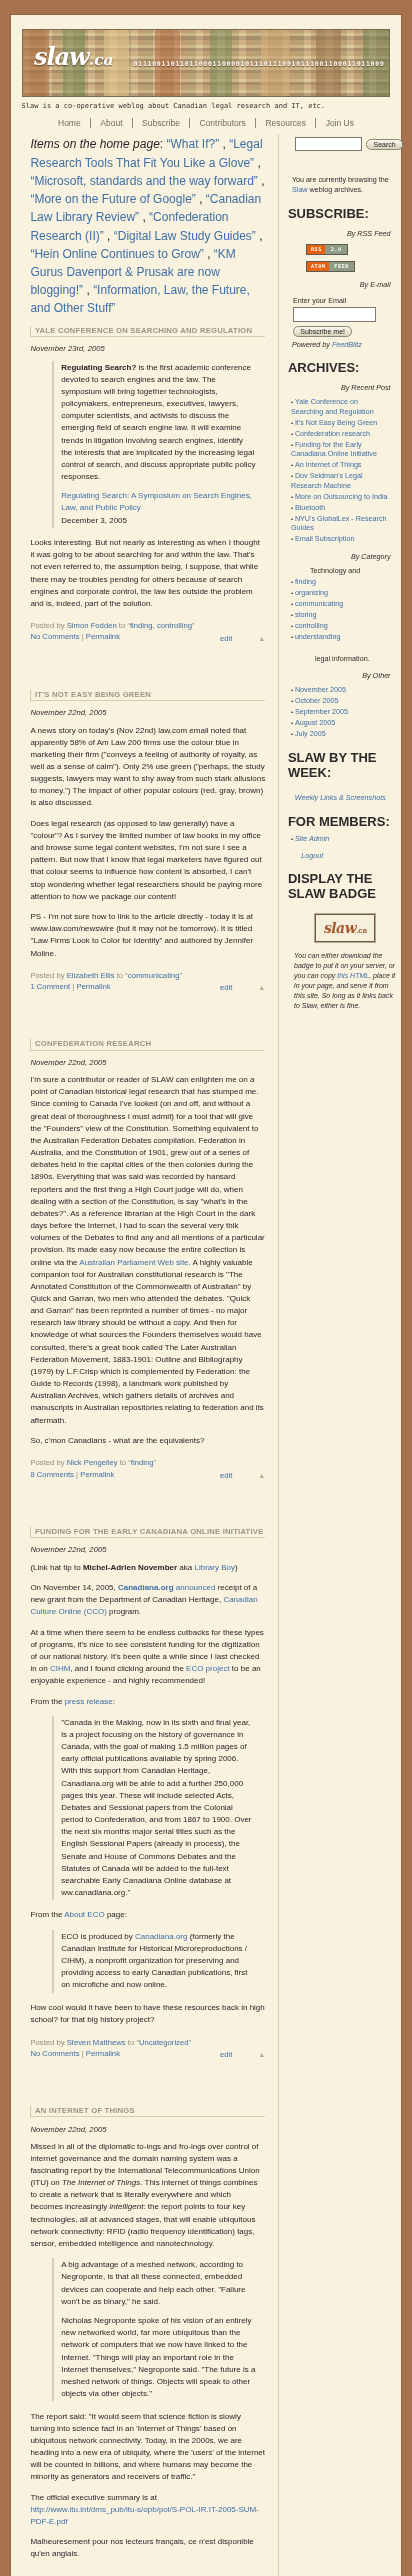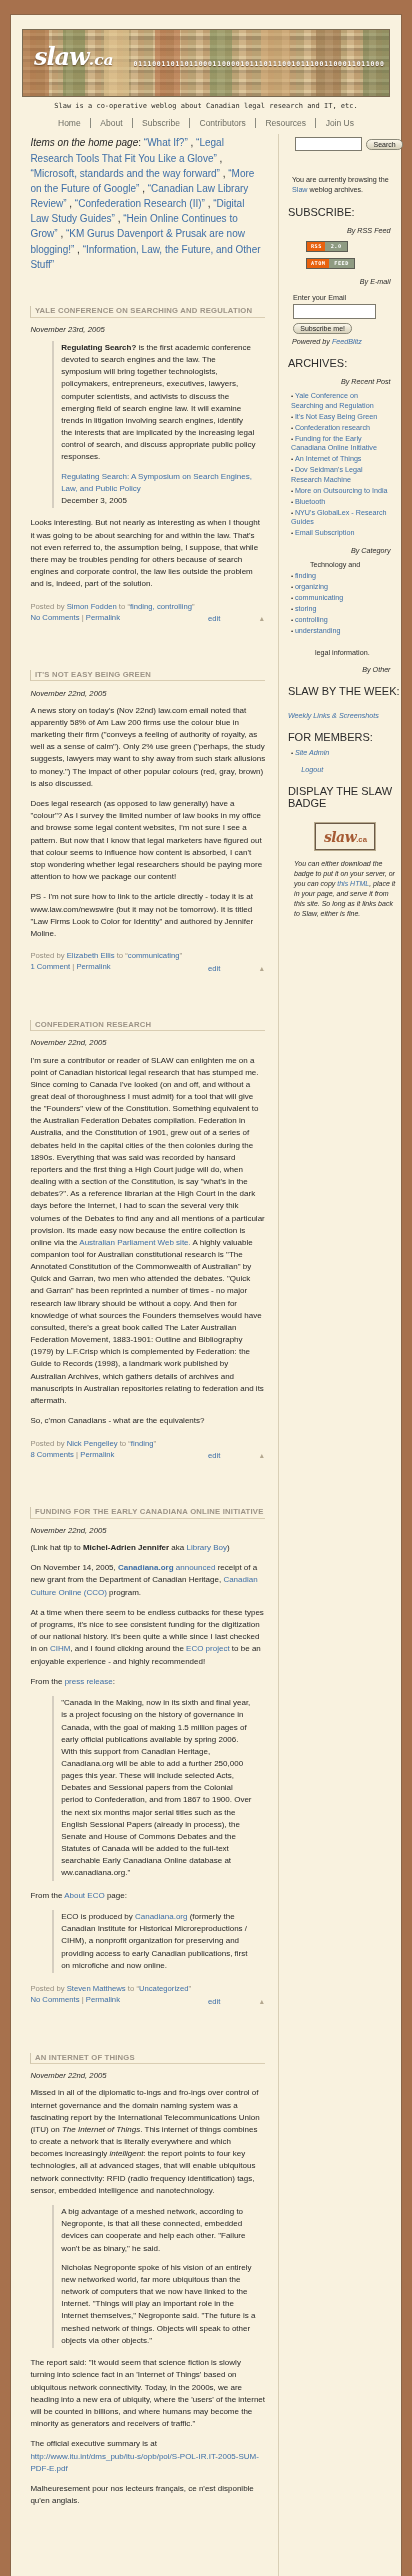"Slaw is a co-operative weblog" .tagline { text-align: center -> none }
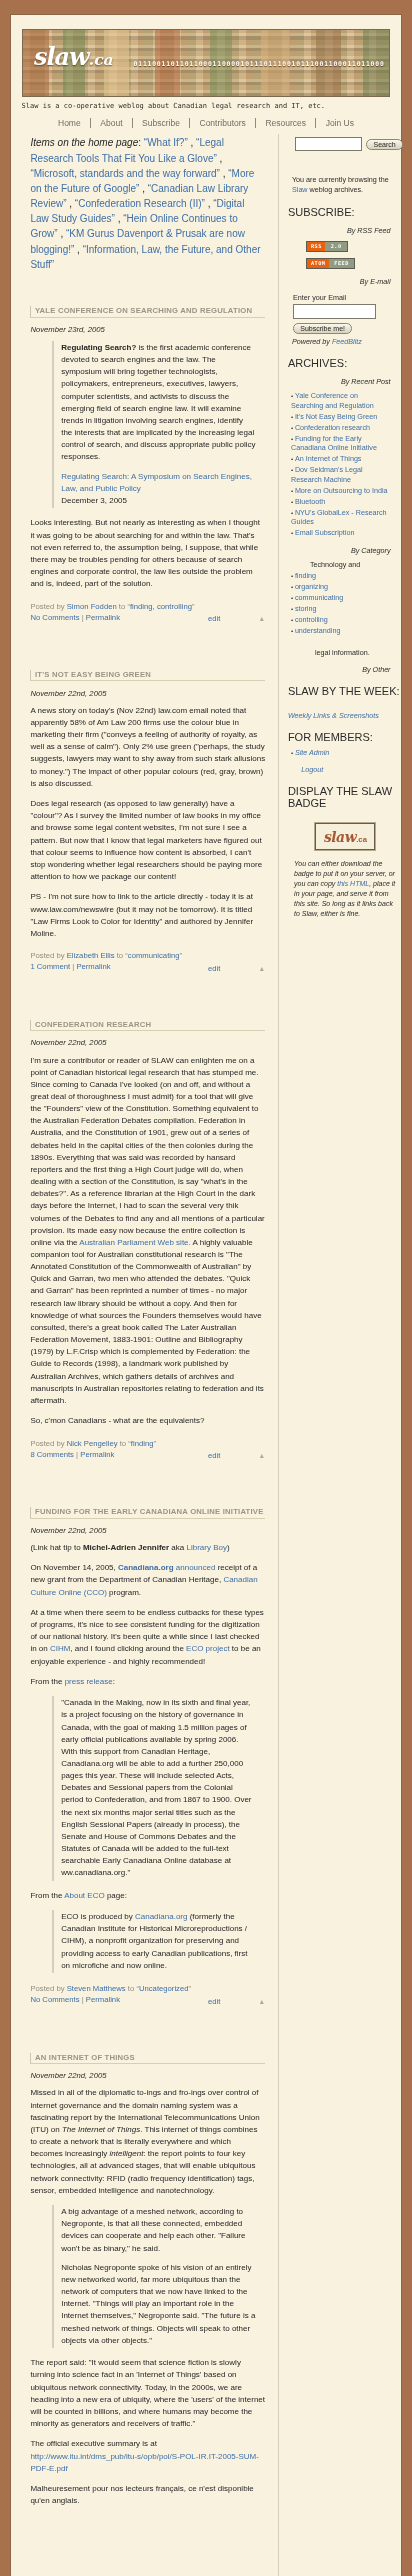"Items on the home page:" .intro { font-size: 10px -> 12px; margin: 1px 0 34px 0 -> 1px 0 8px 0 }
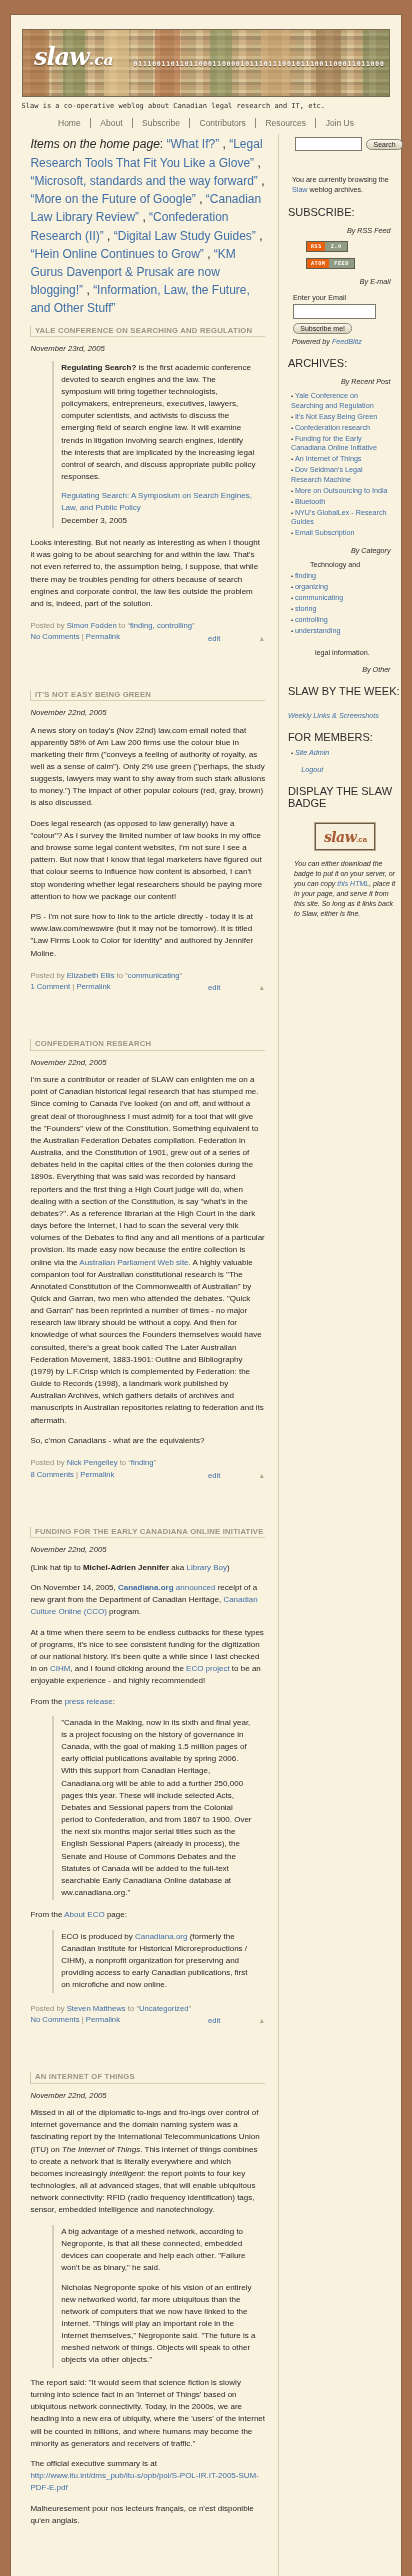"SUBSCRIBE:" .side-h { font-size: 11px -> 13px; font-weight: normal -> bold }
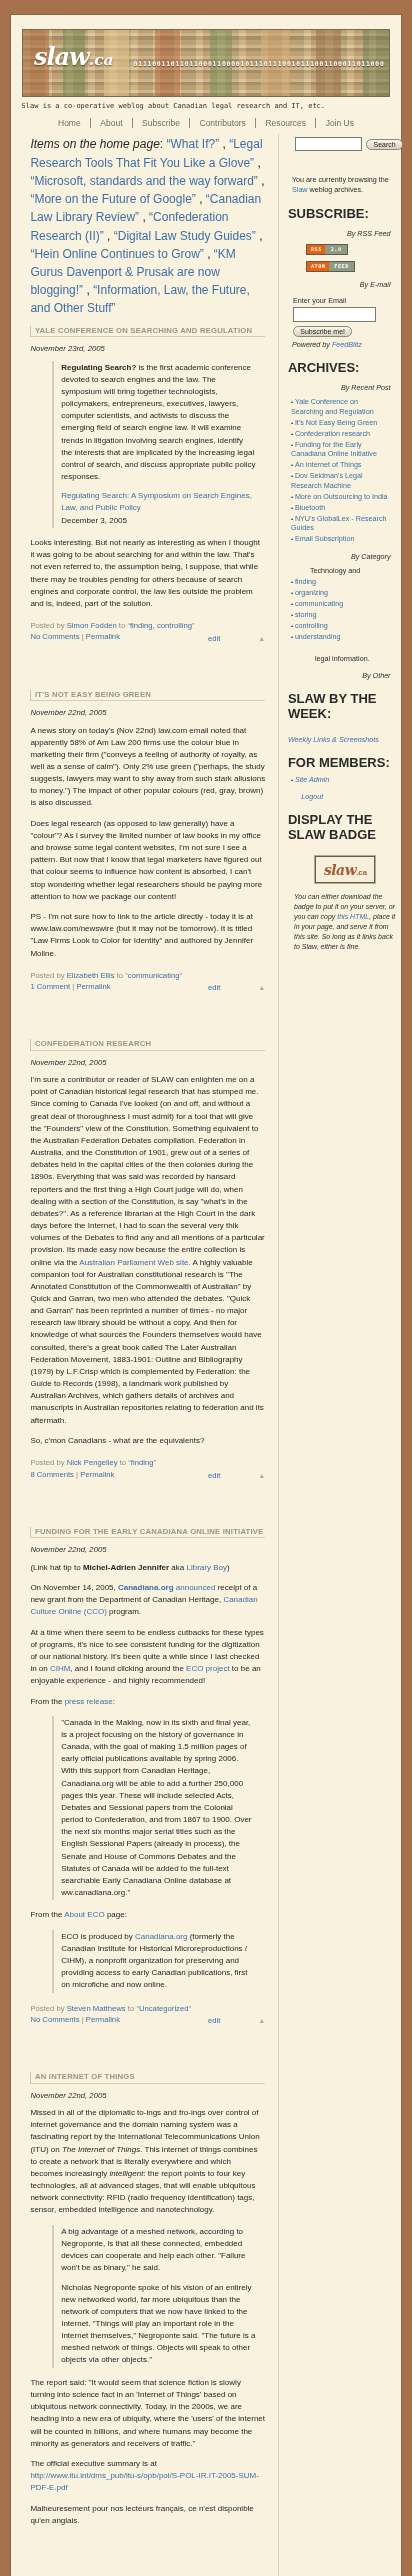"edit" .post-meta .edit { margin-right: 36px -> 24px }
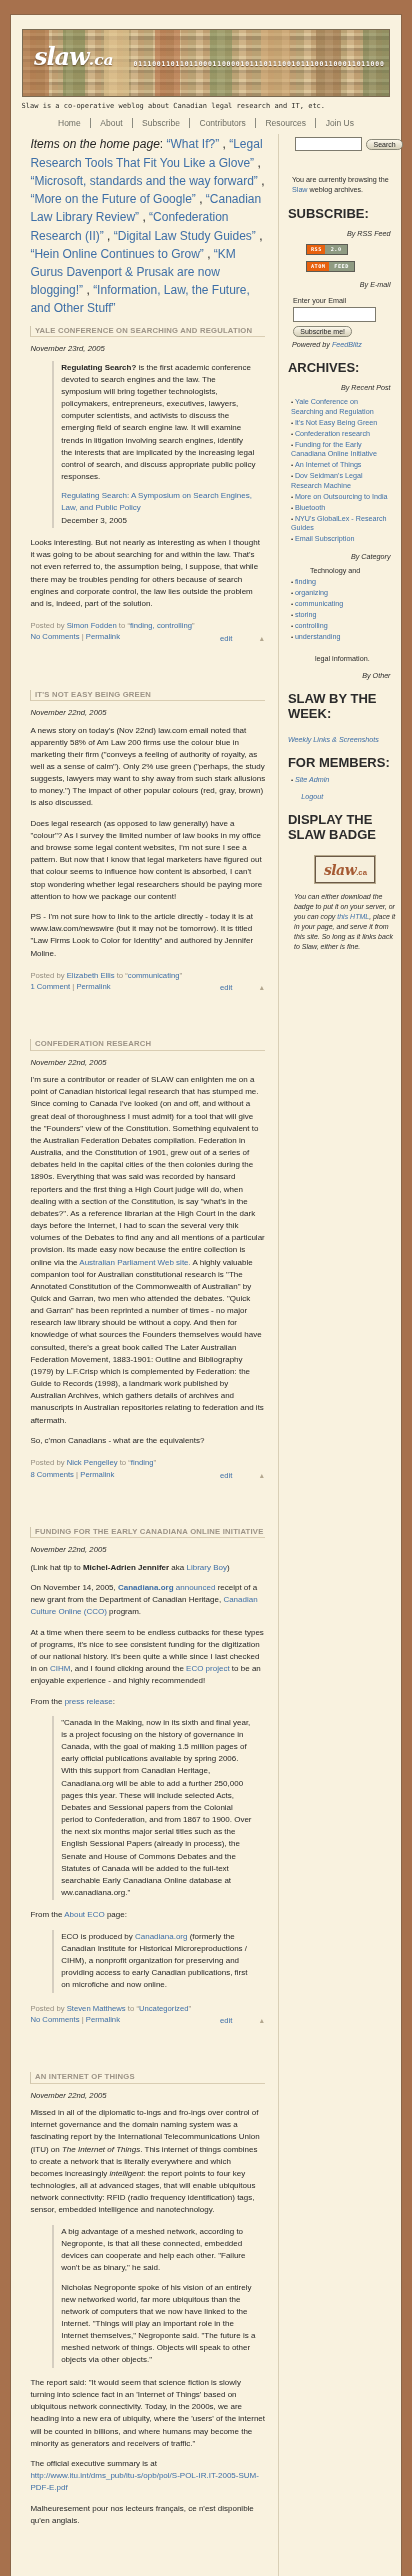"November 2005" ul.side-list { html: none -> <ul> <li><a>November 2005</a></li> <li><a>October 2005</a></li> <li><a>September 2005</a></li> <li><a>August 2005</a></li> <li><a>July 2005</a></li> </ul> }
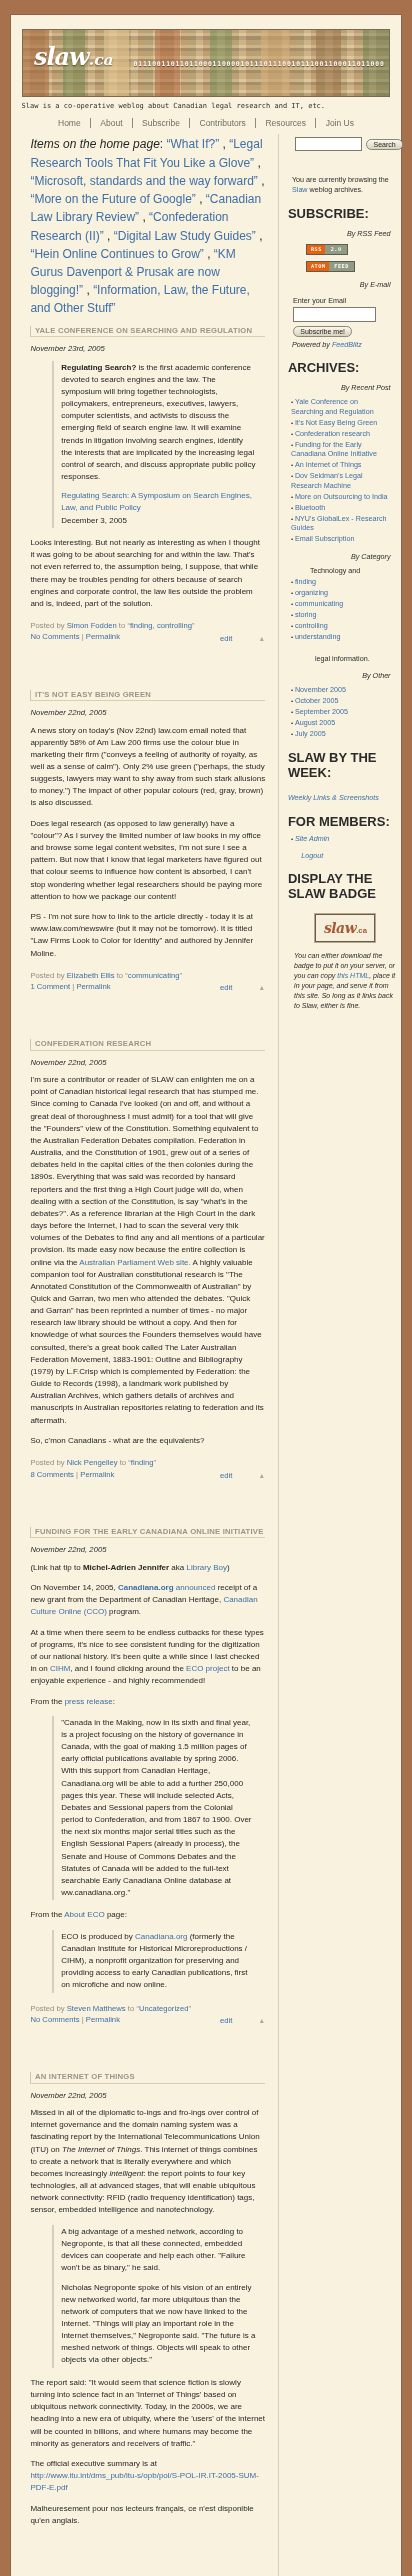"Weekly Links & Screenshots" .weekly { text-align: none -> center }
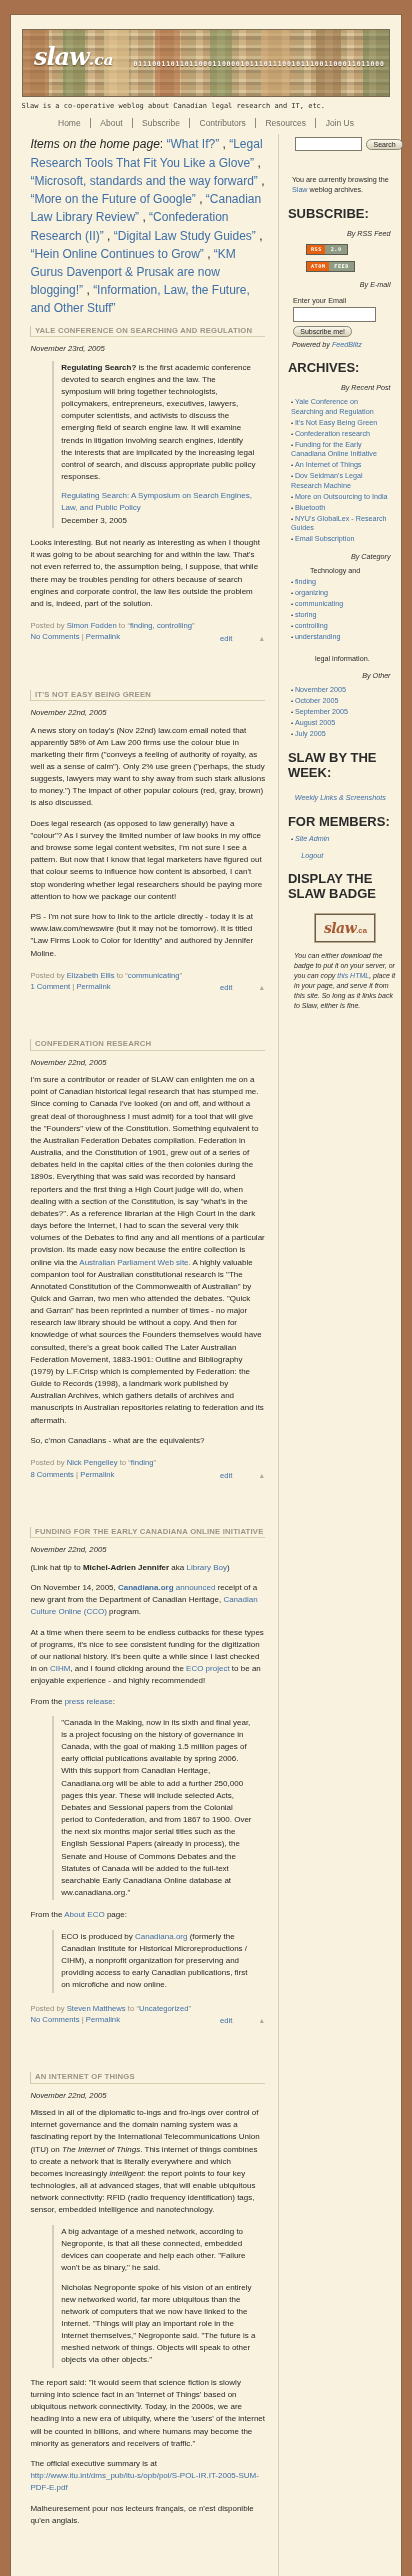"Michel-Adrien Jennifer" span.b { text: Jennifer -> November }
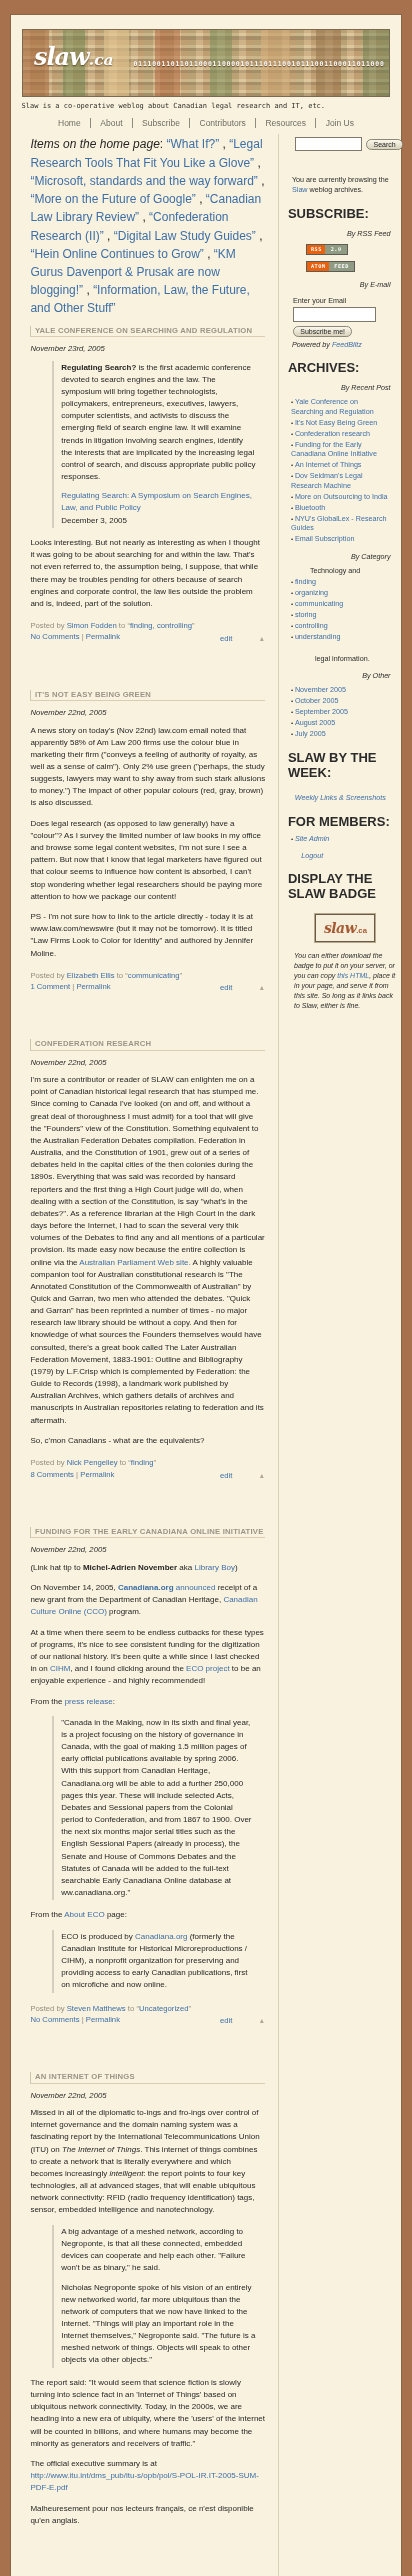"How cool would it have" p { html: none -> <p><span>How cool would it have been to have these resources back in high school? for that big history project?</span></p> }
